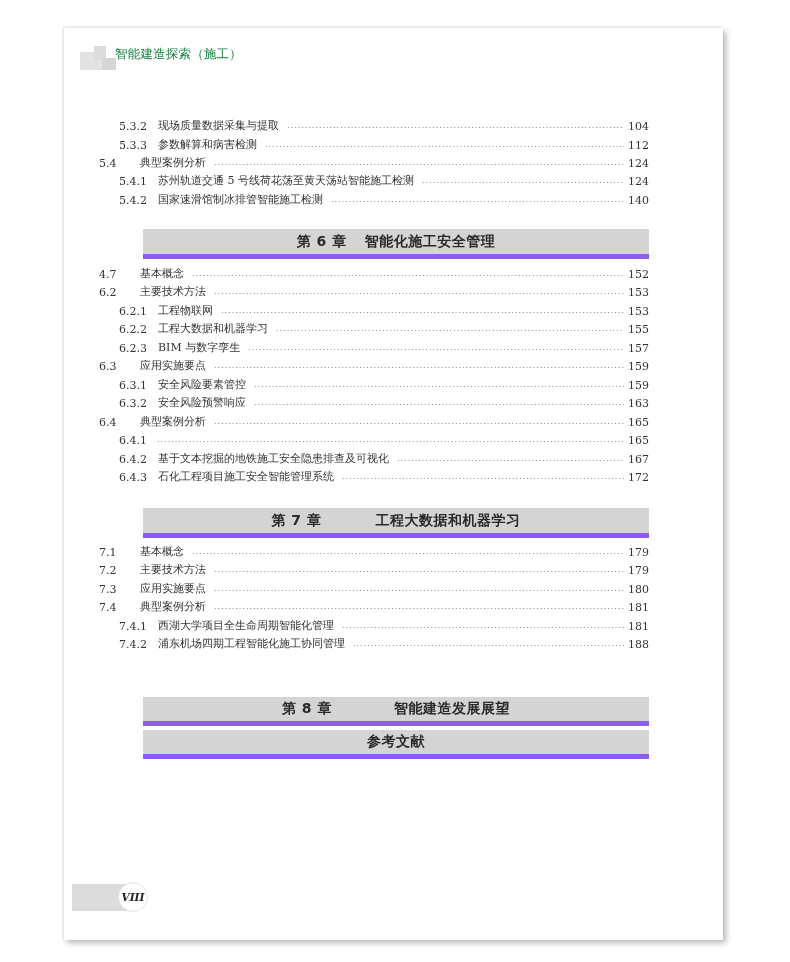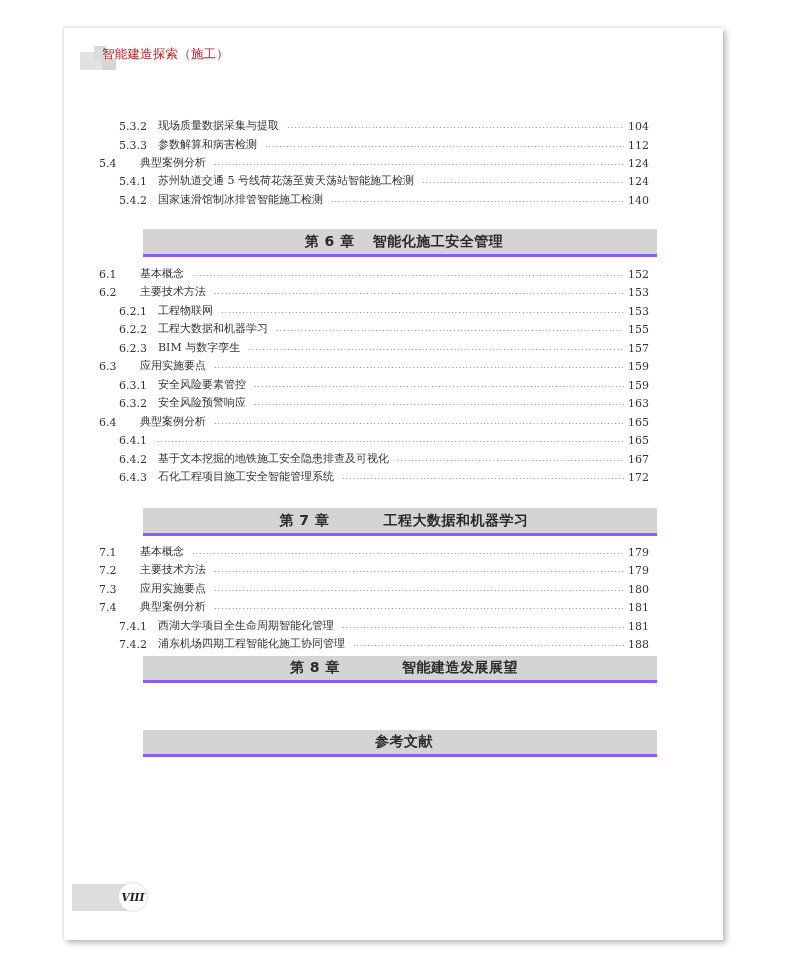"智能建造探索（施工）" .rh-text { color: #b91c1c -> #15803d; left: 22px -> 35px }
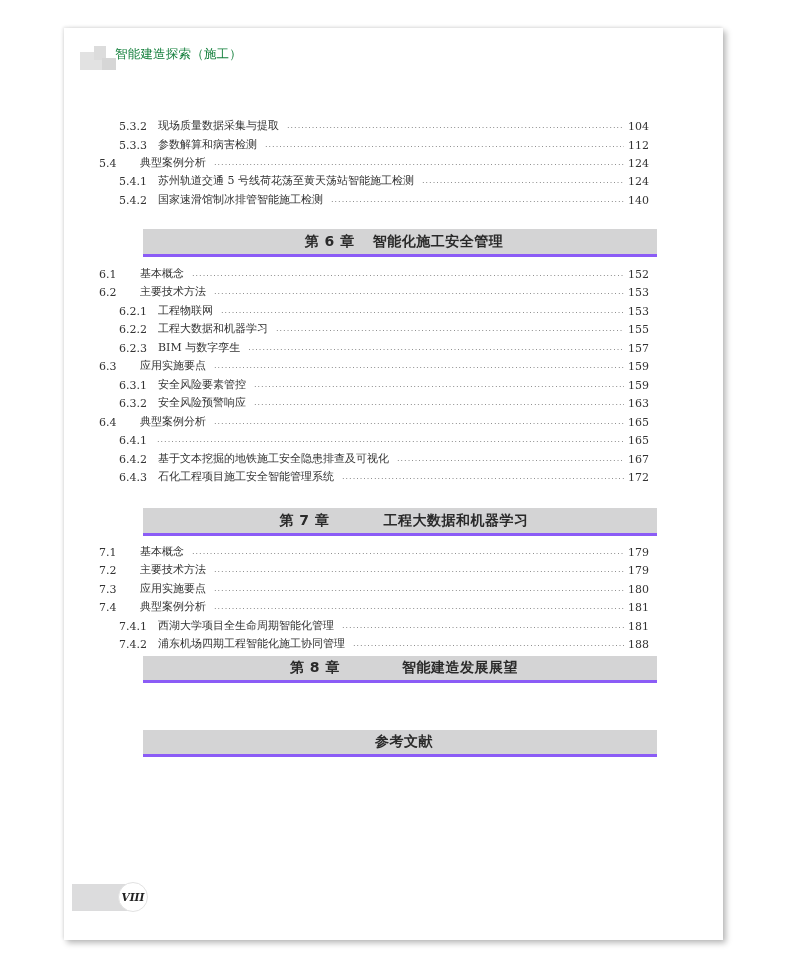"第 6 章" .chapter-bar { border-bottom: 3px solid #8b5cf6 -> 5px solid #8b5cf6; padding-left: 8px -> none }
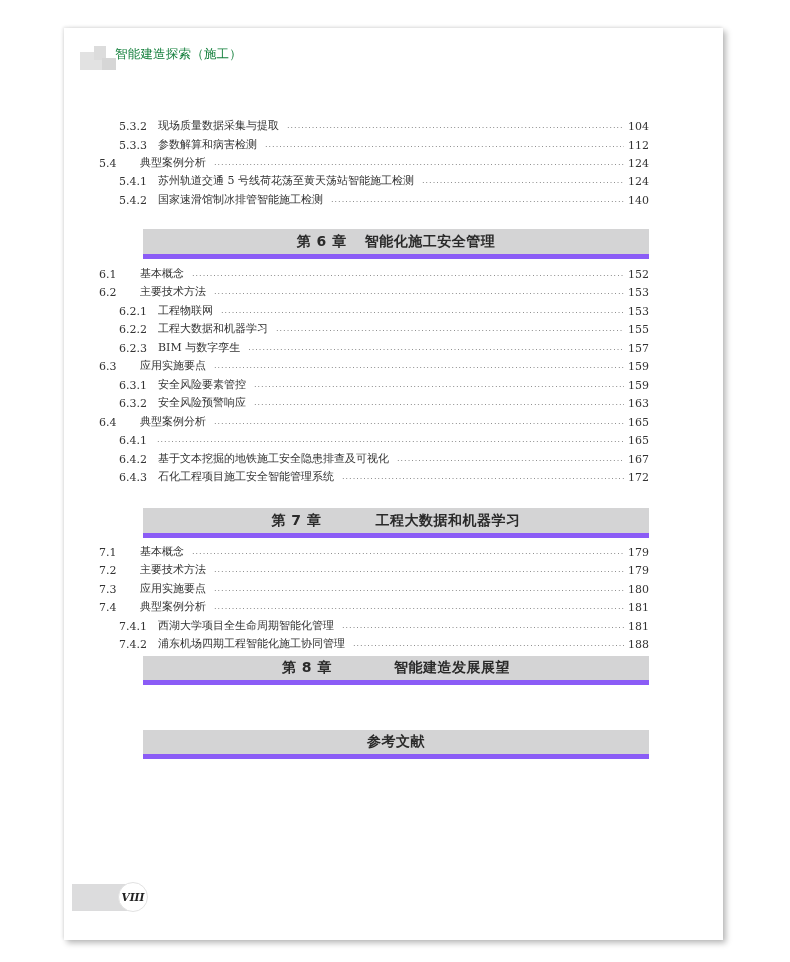"6.1" span.num { text: 6.1 -> 4.7 }
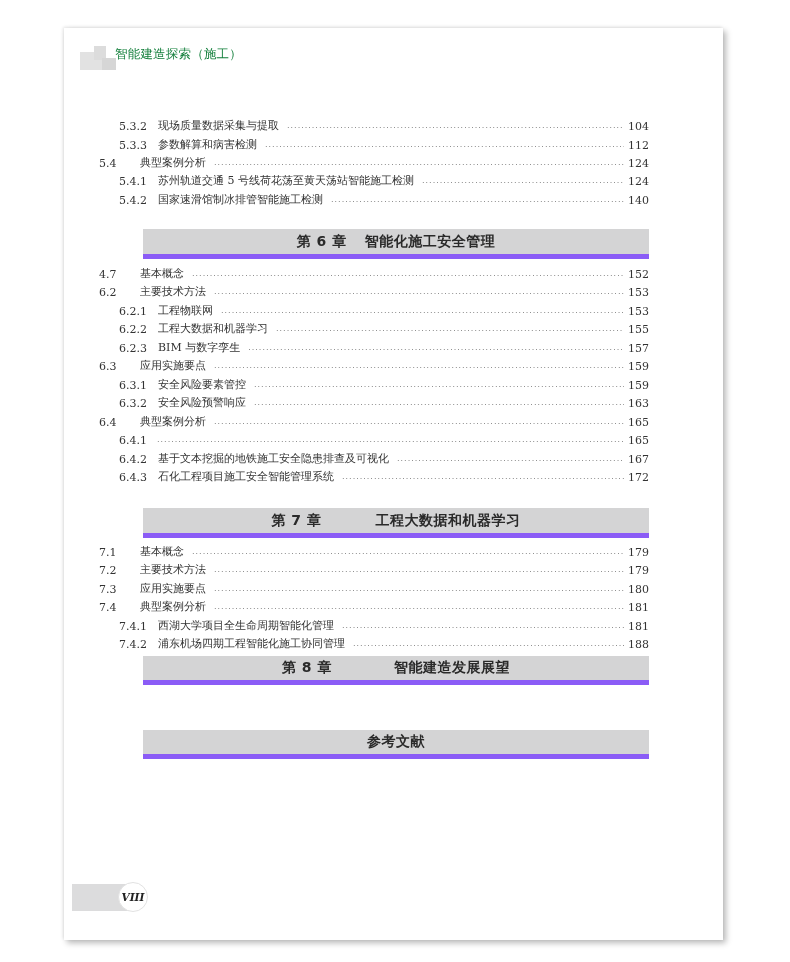"第 8 章" div.chapter-bar { top: 656px -> 697px }
